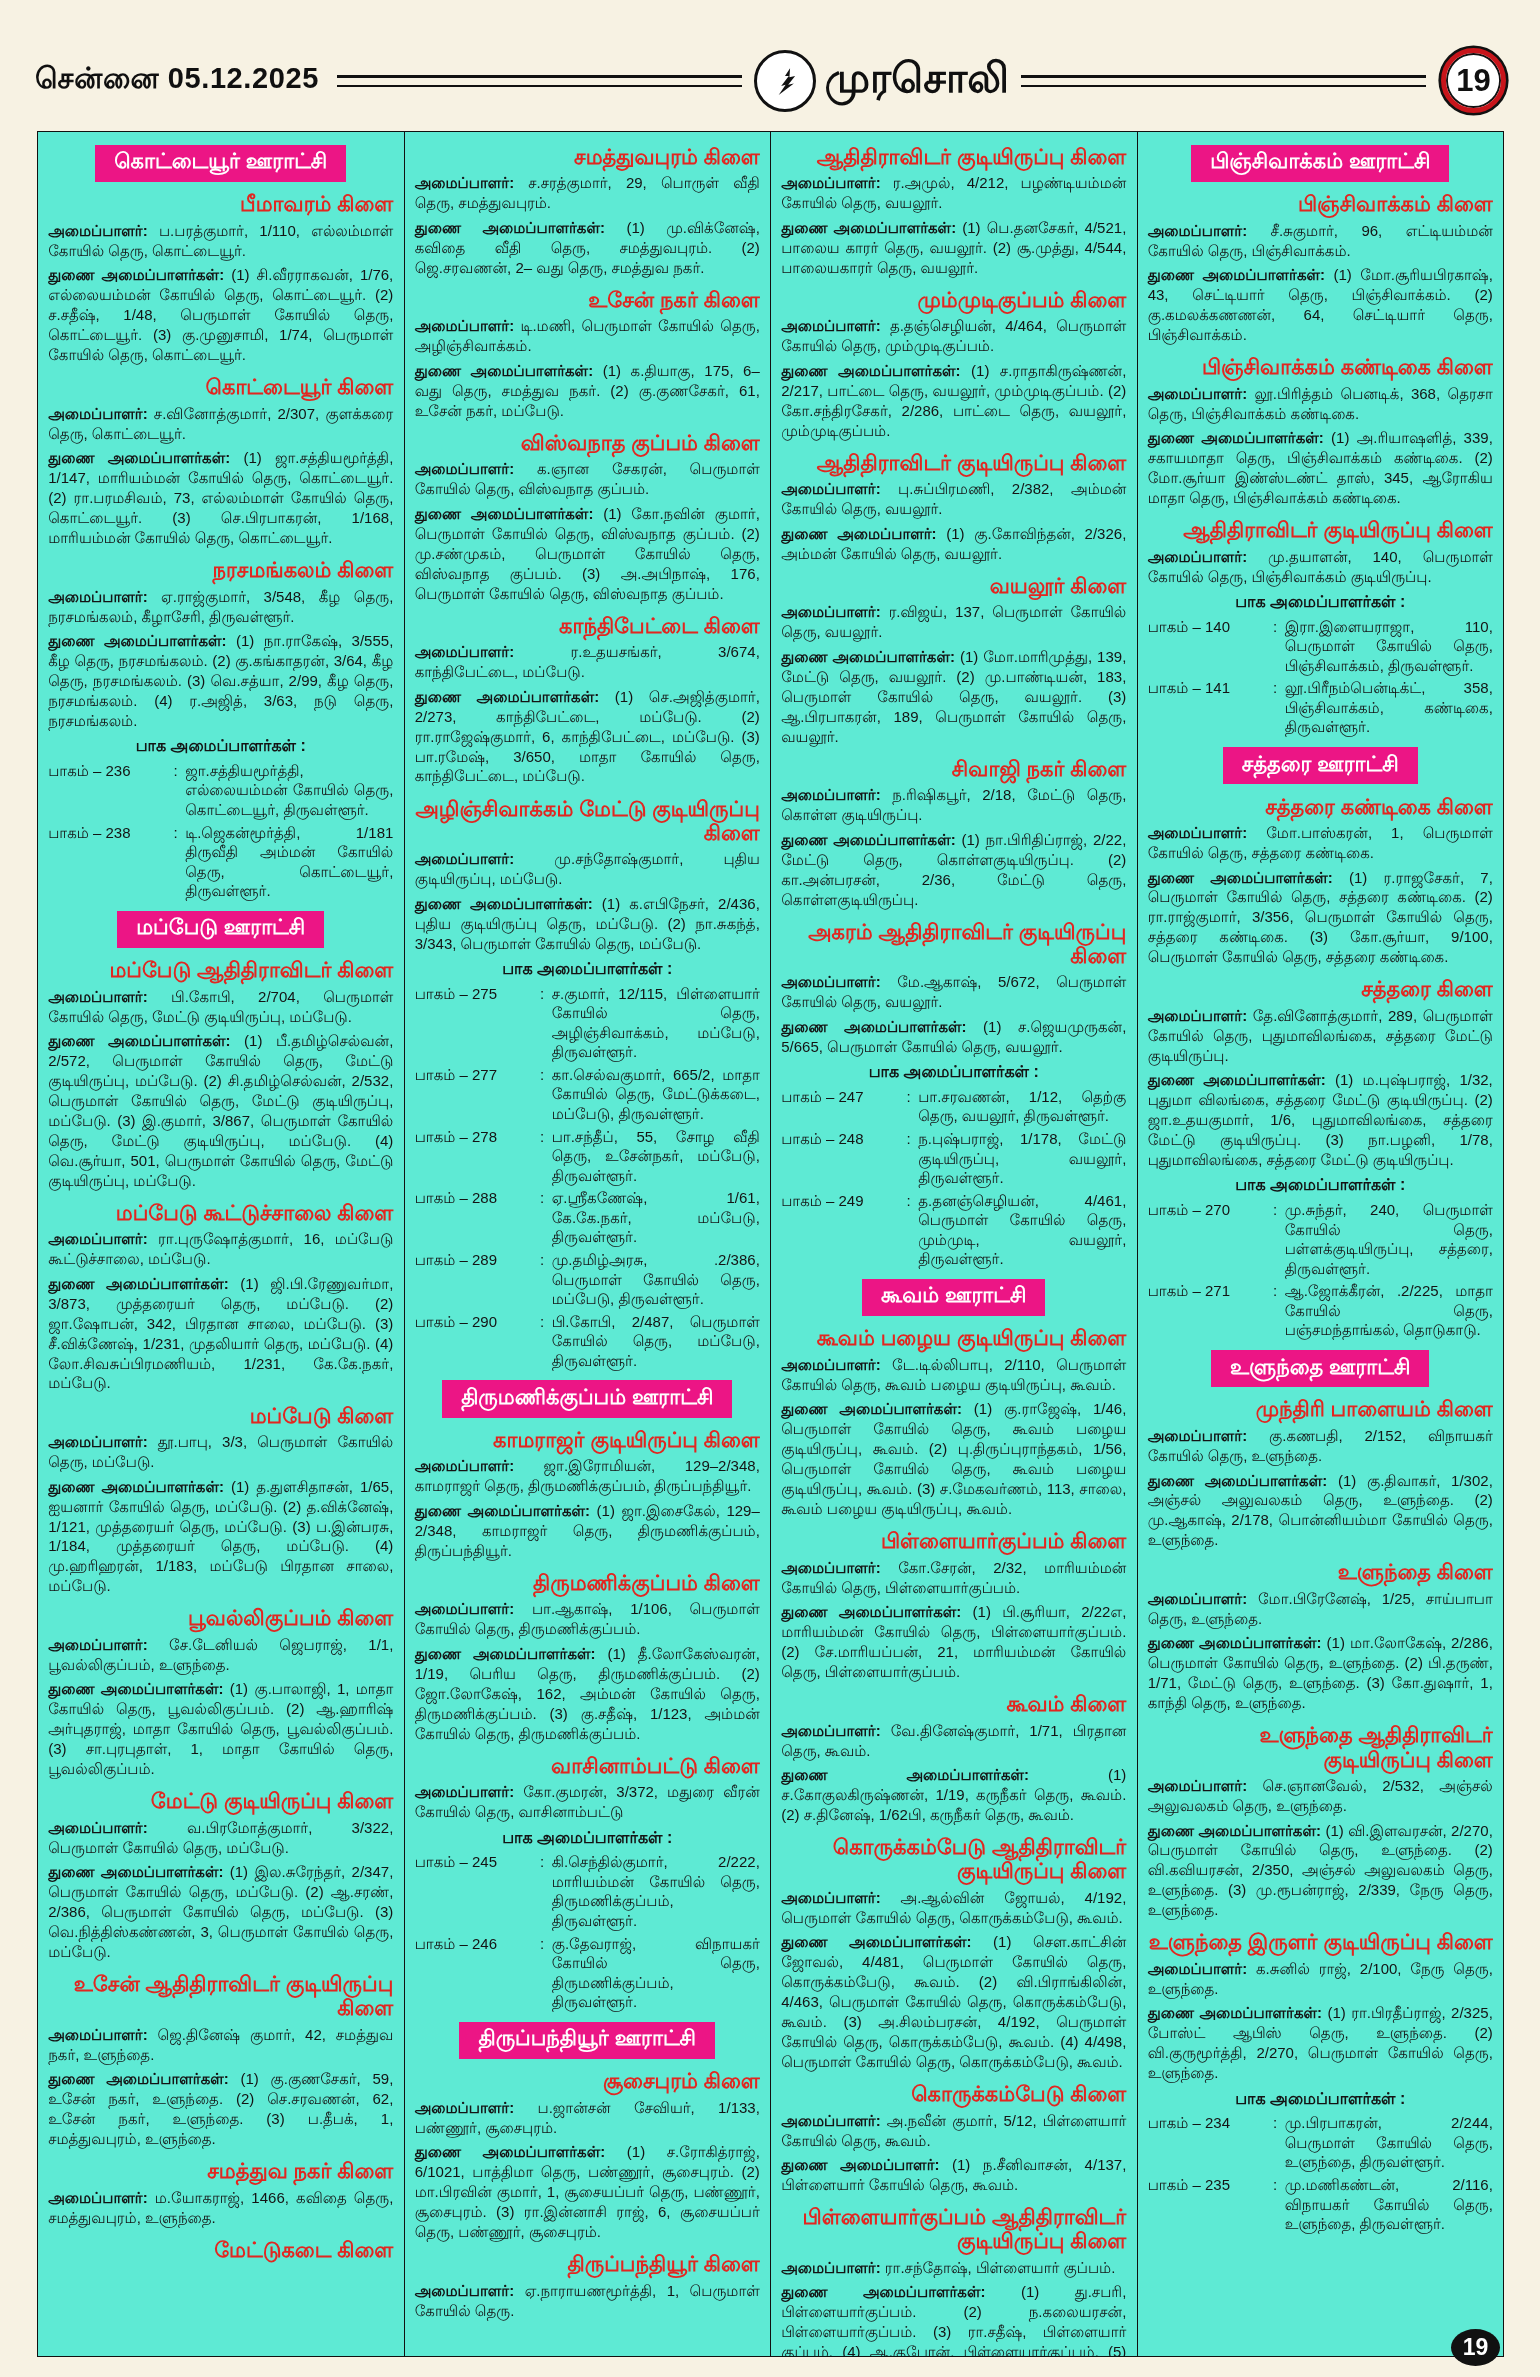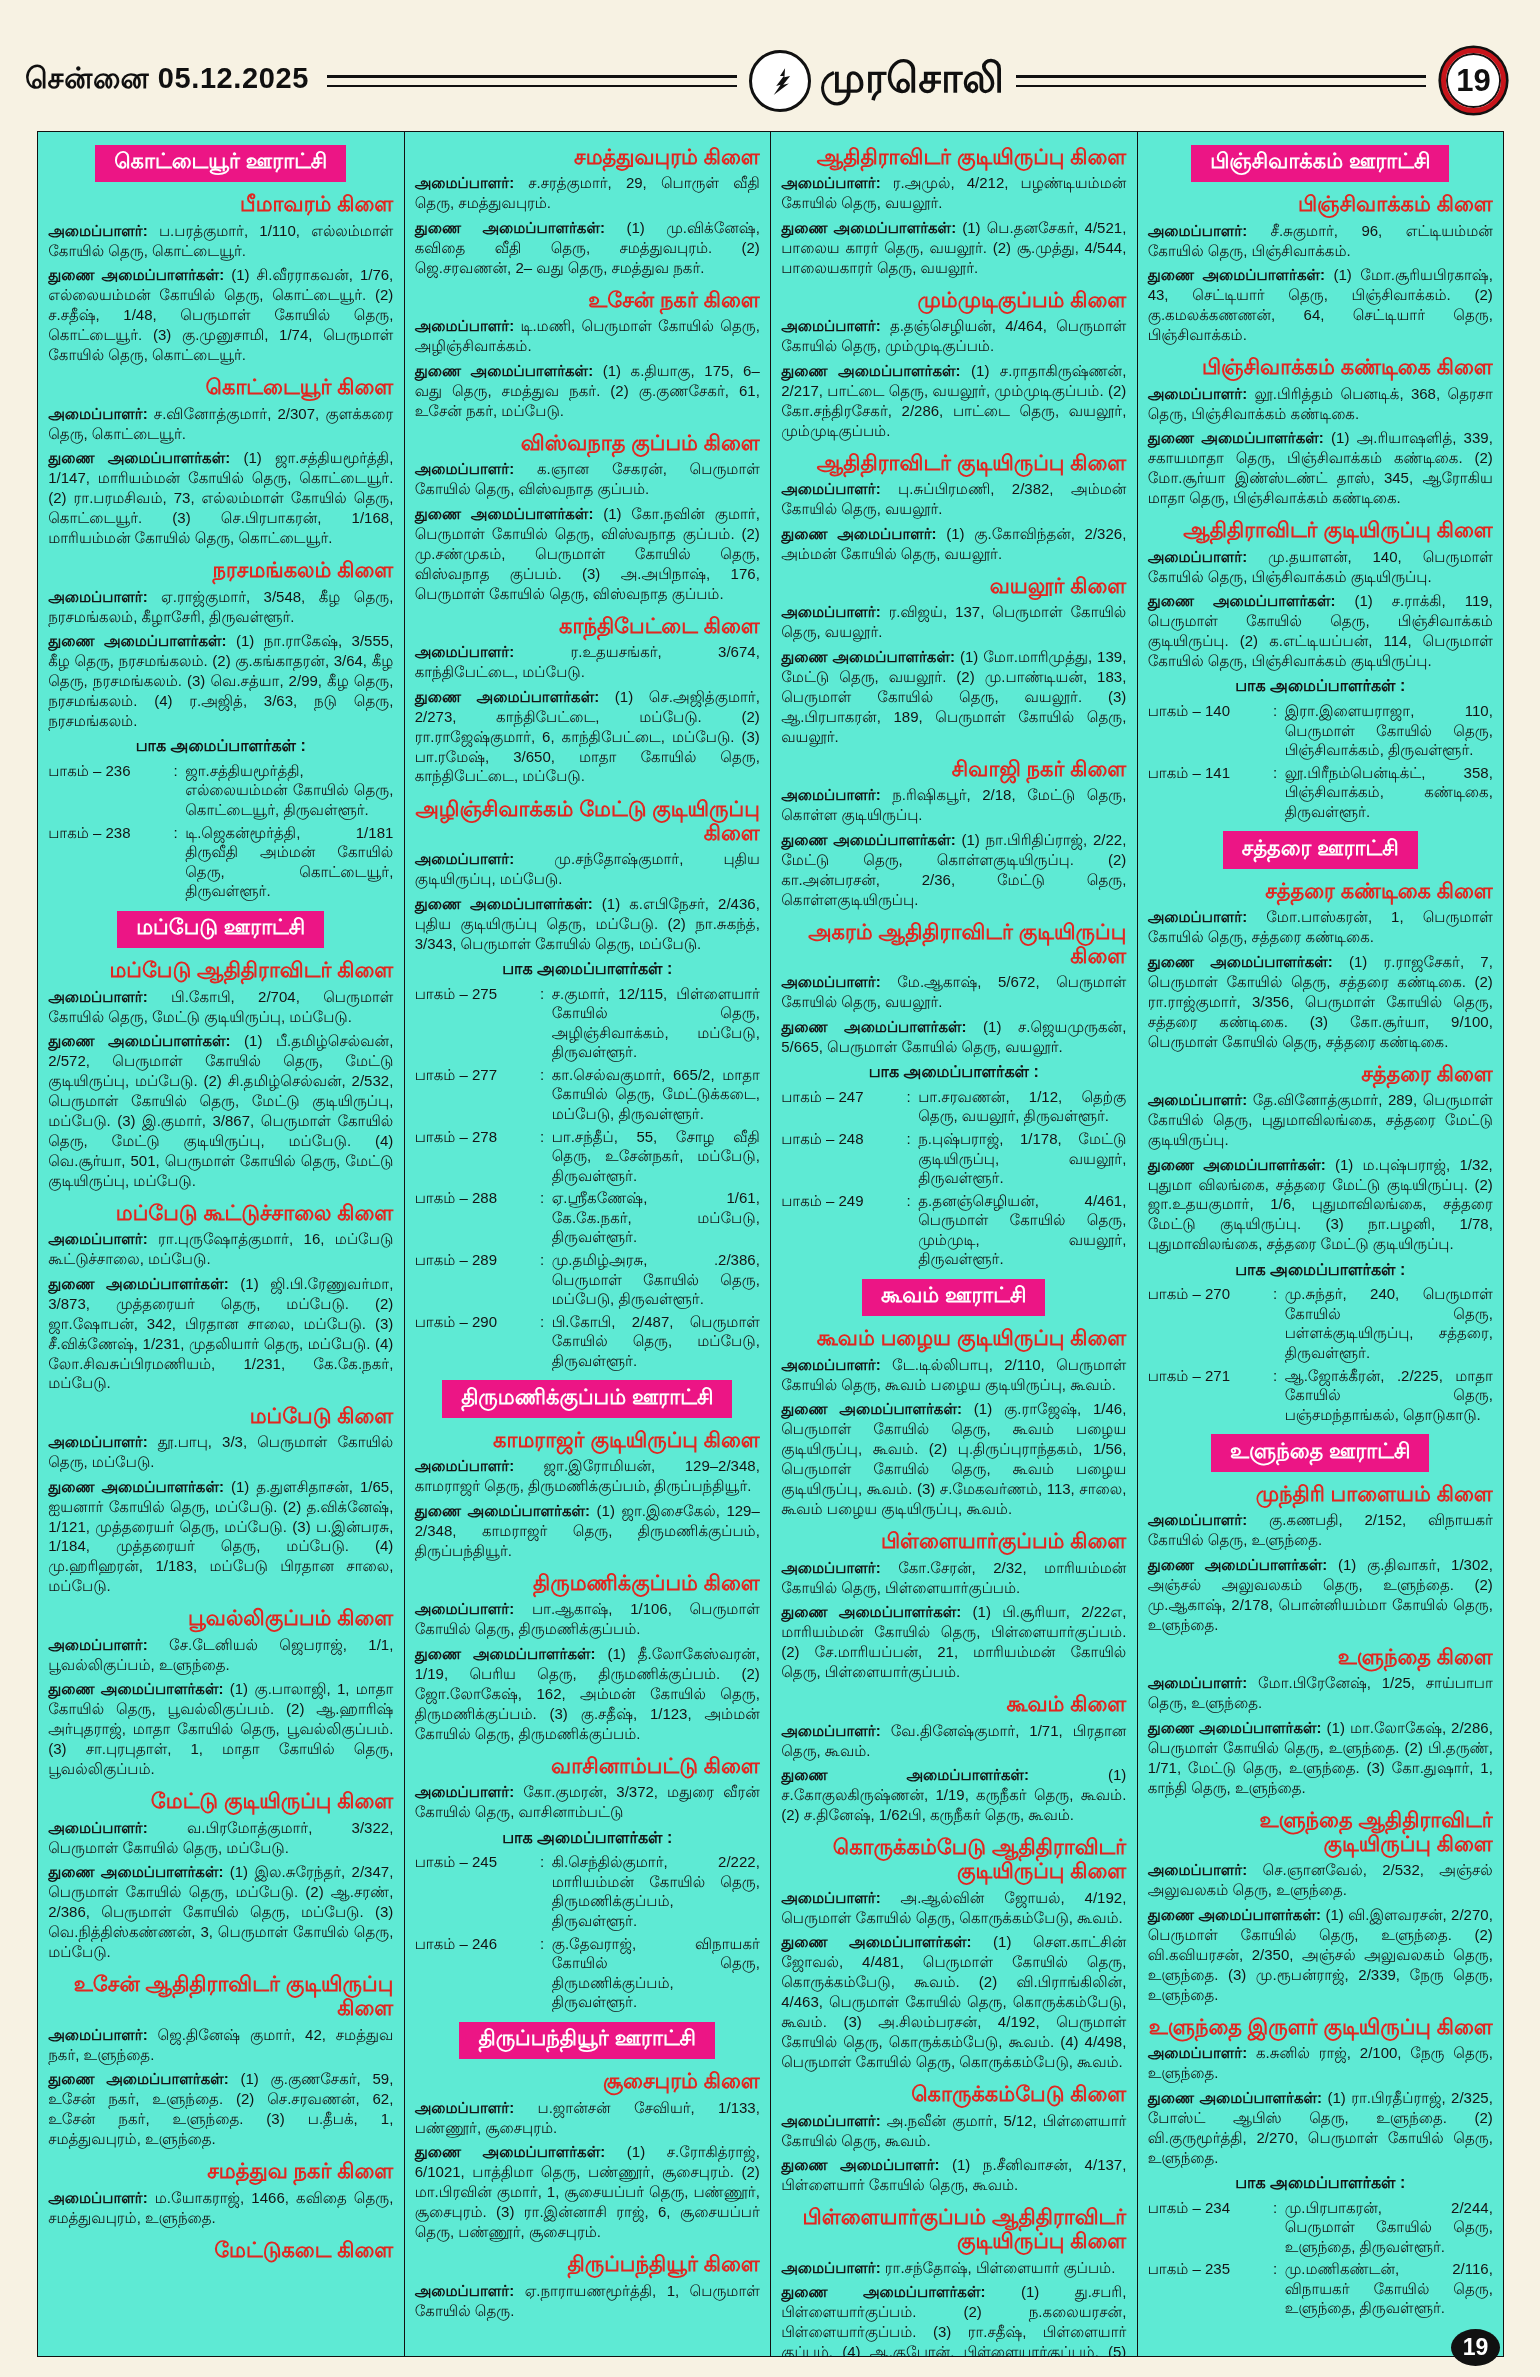"சென்னை 05.12.2025" .top-header { left: 25px -> 35px }
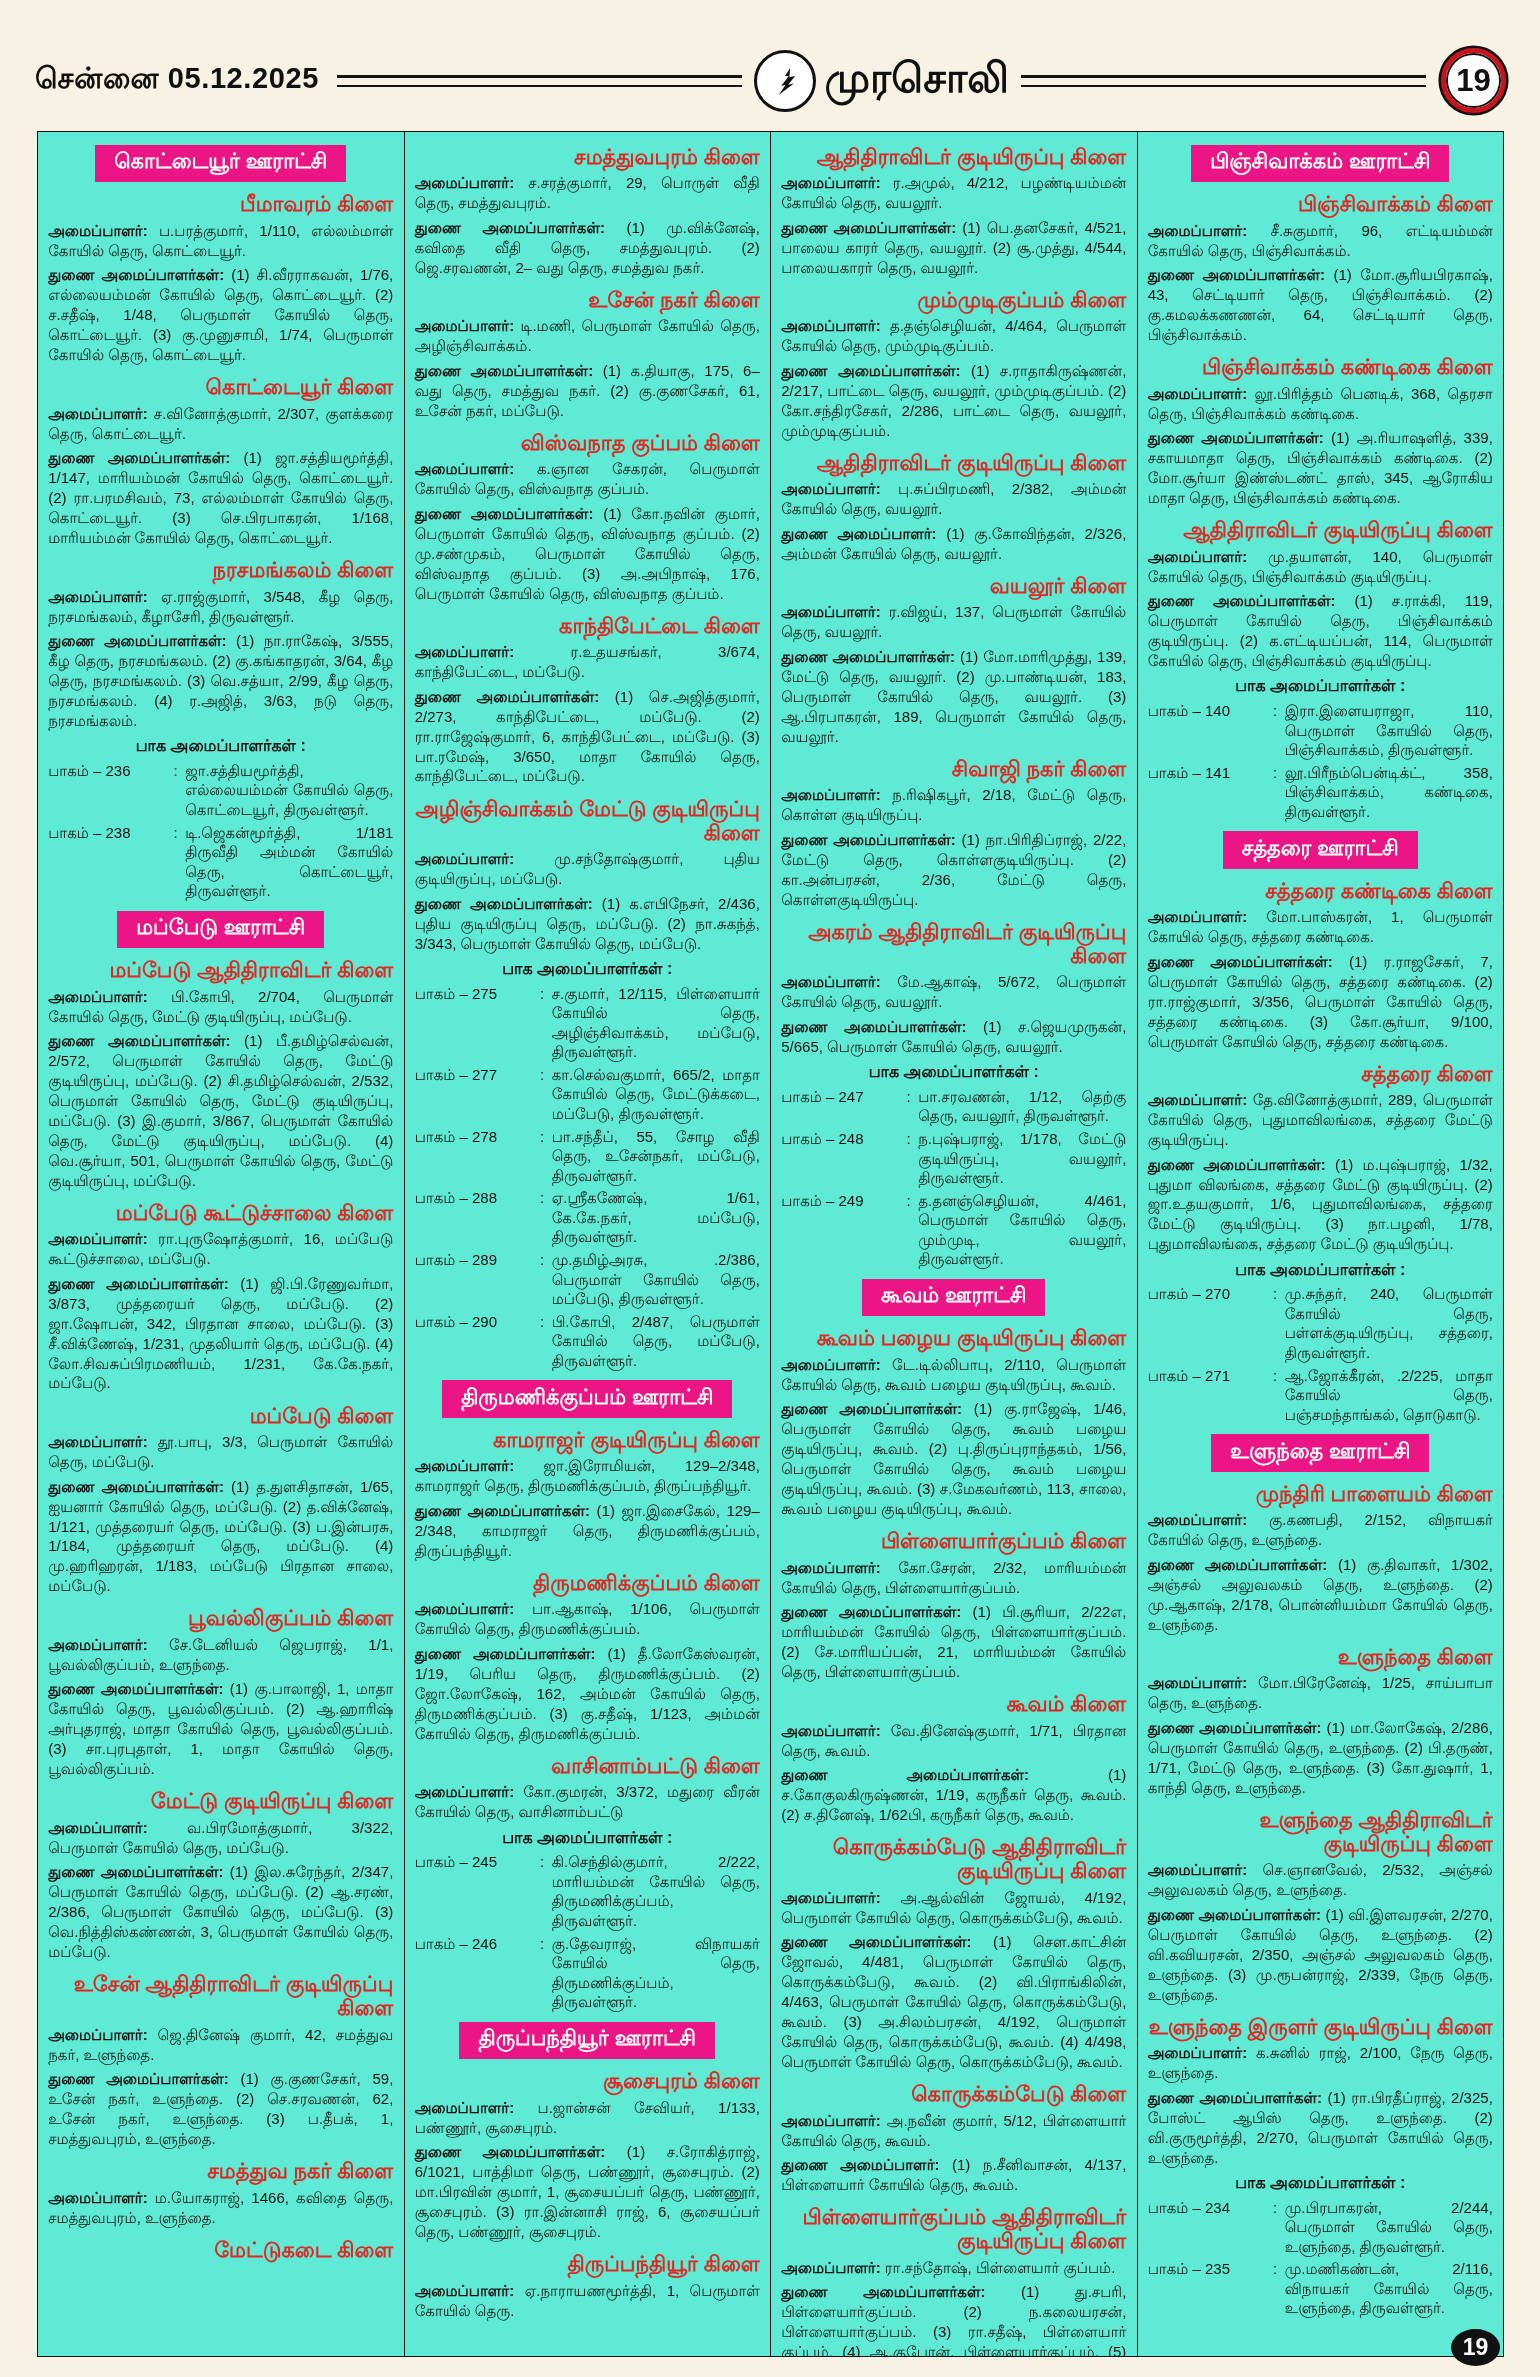"துணை அமைப்பாளர்கள்: (1) ச.ராக்கி, 119," p.para { html: <p><b>துணை அமைப்பாளர்கள்:</b> <span>(1) ச.ராக்கி, 119, பெருமாள் கோயில் தெரு, பிஞ்சிவாக்கம் குடியிருப்பு. (2) க.எட்டியப்பன், 114, பெருமாள் கோயில் தெரு, பிஞ்சிவாக்கம் குடியிருப்பு.</span></p> -> none }
